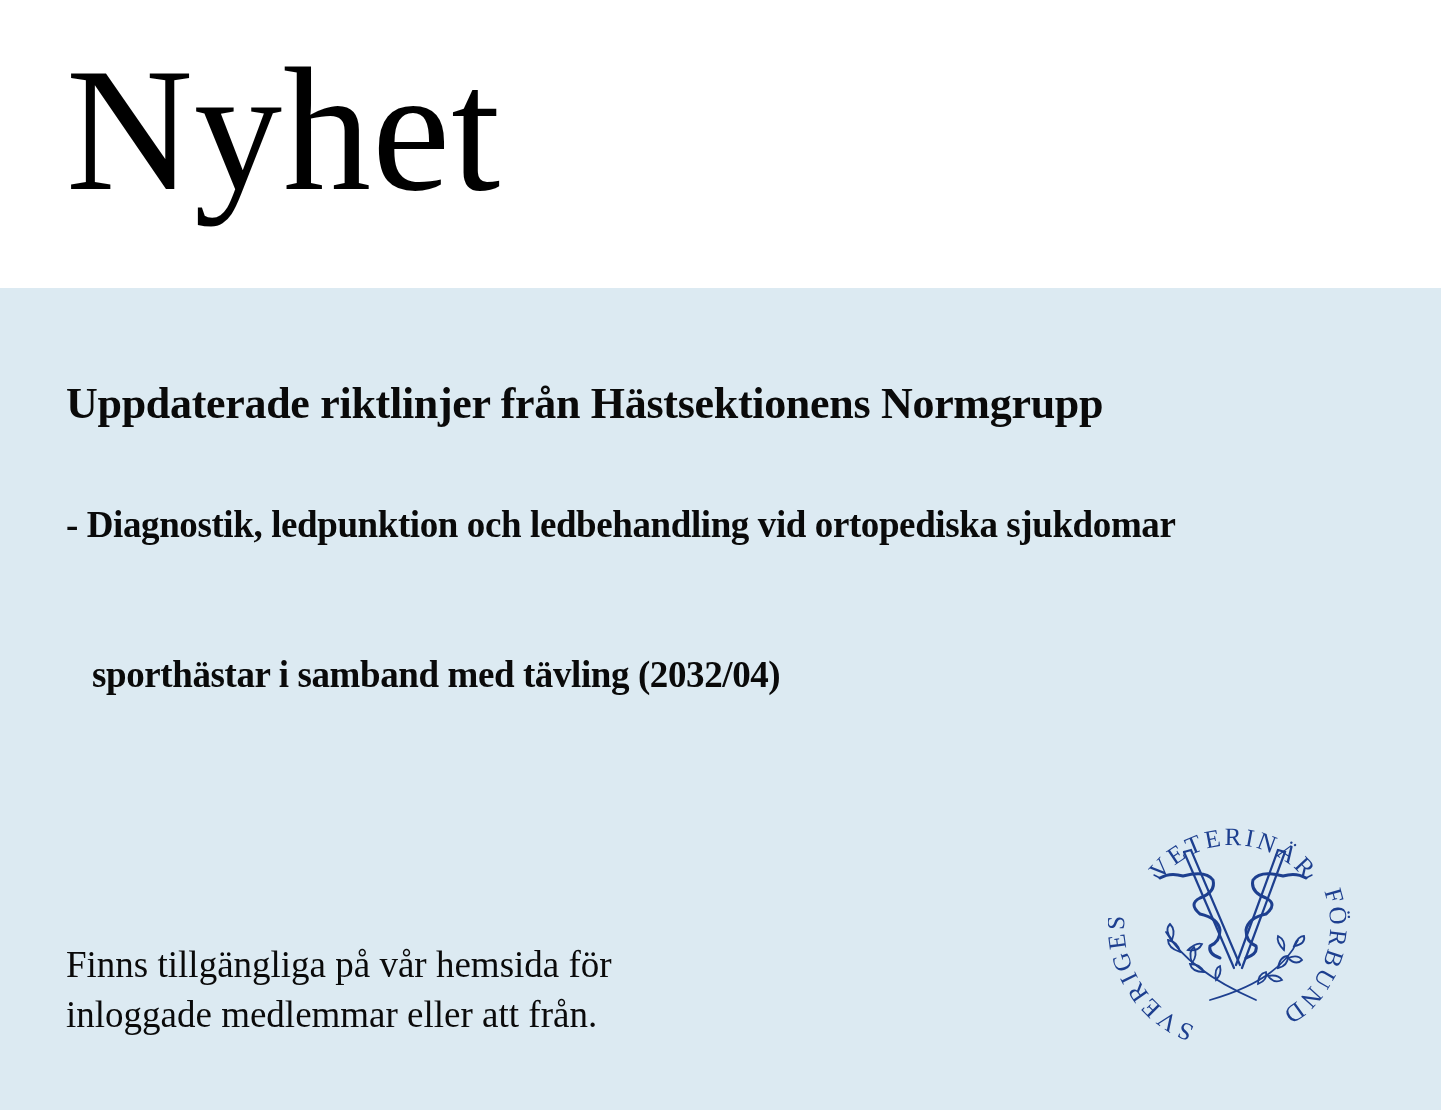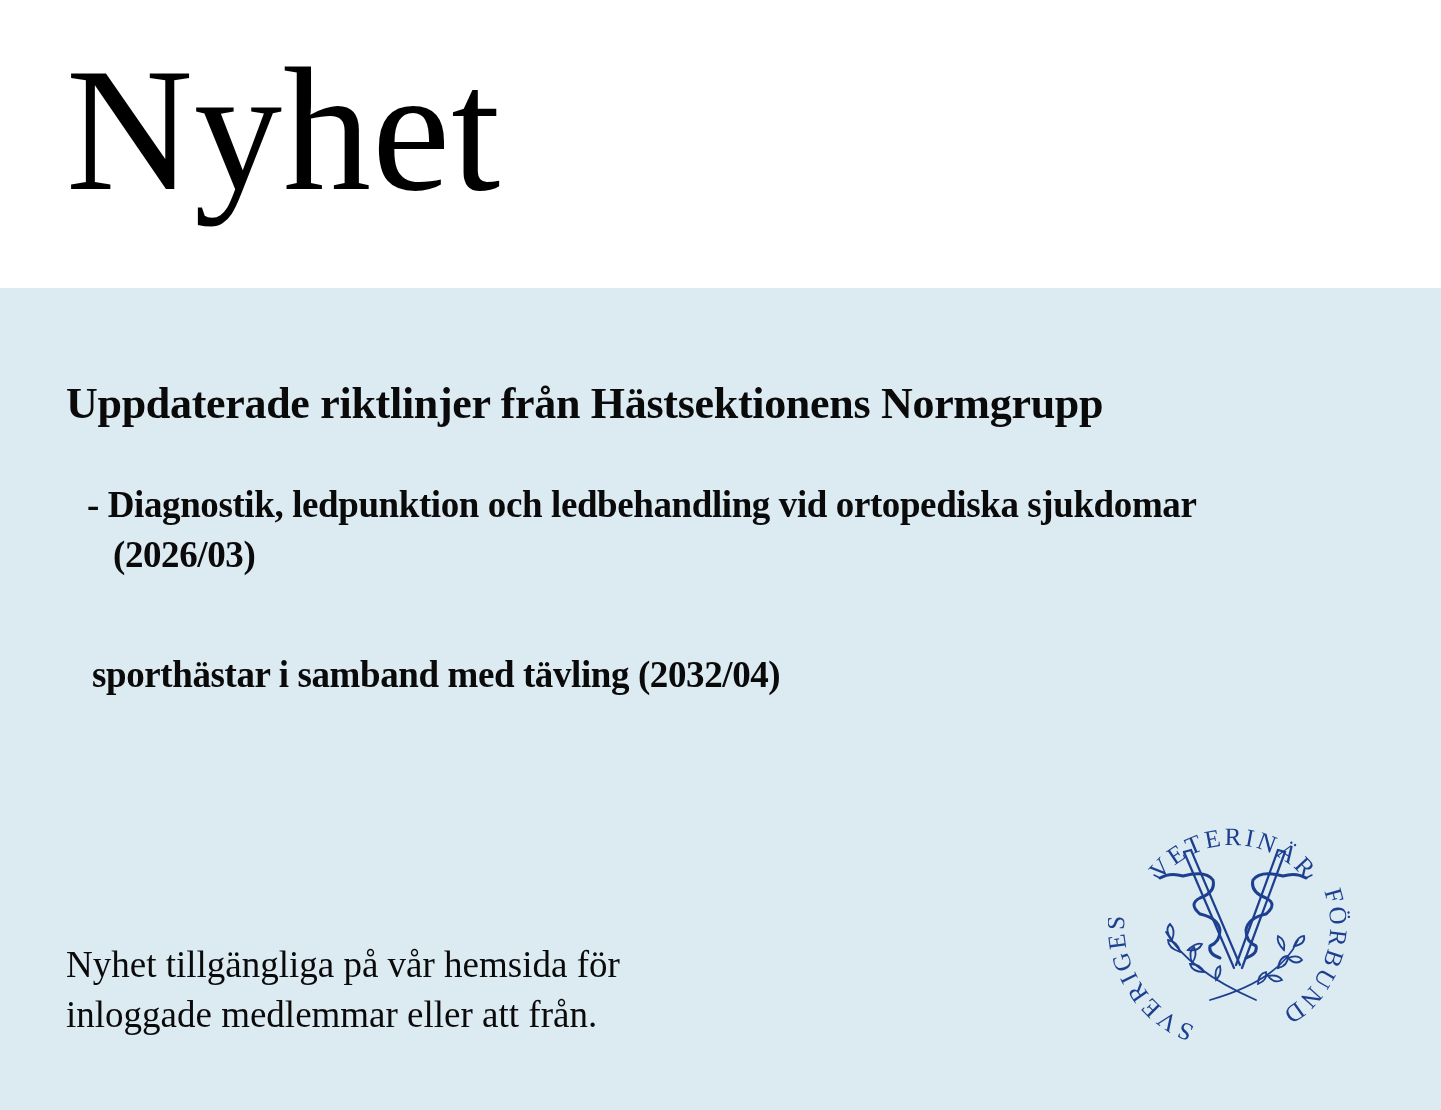"- Diagnostik, ledpunktion och" .item1 { margin-left: 21px -> none; top: 480px -> 500px }
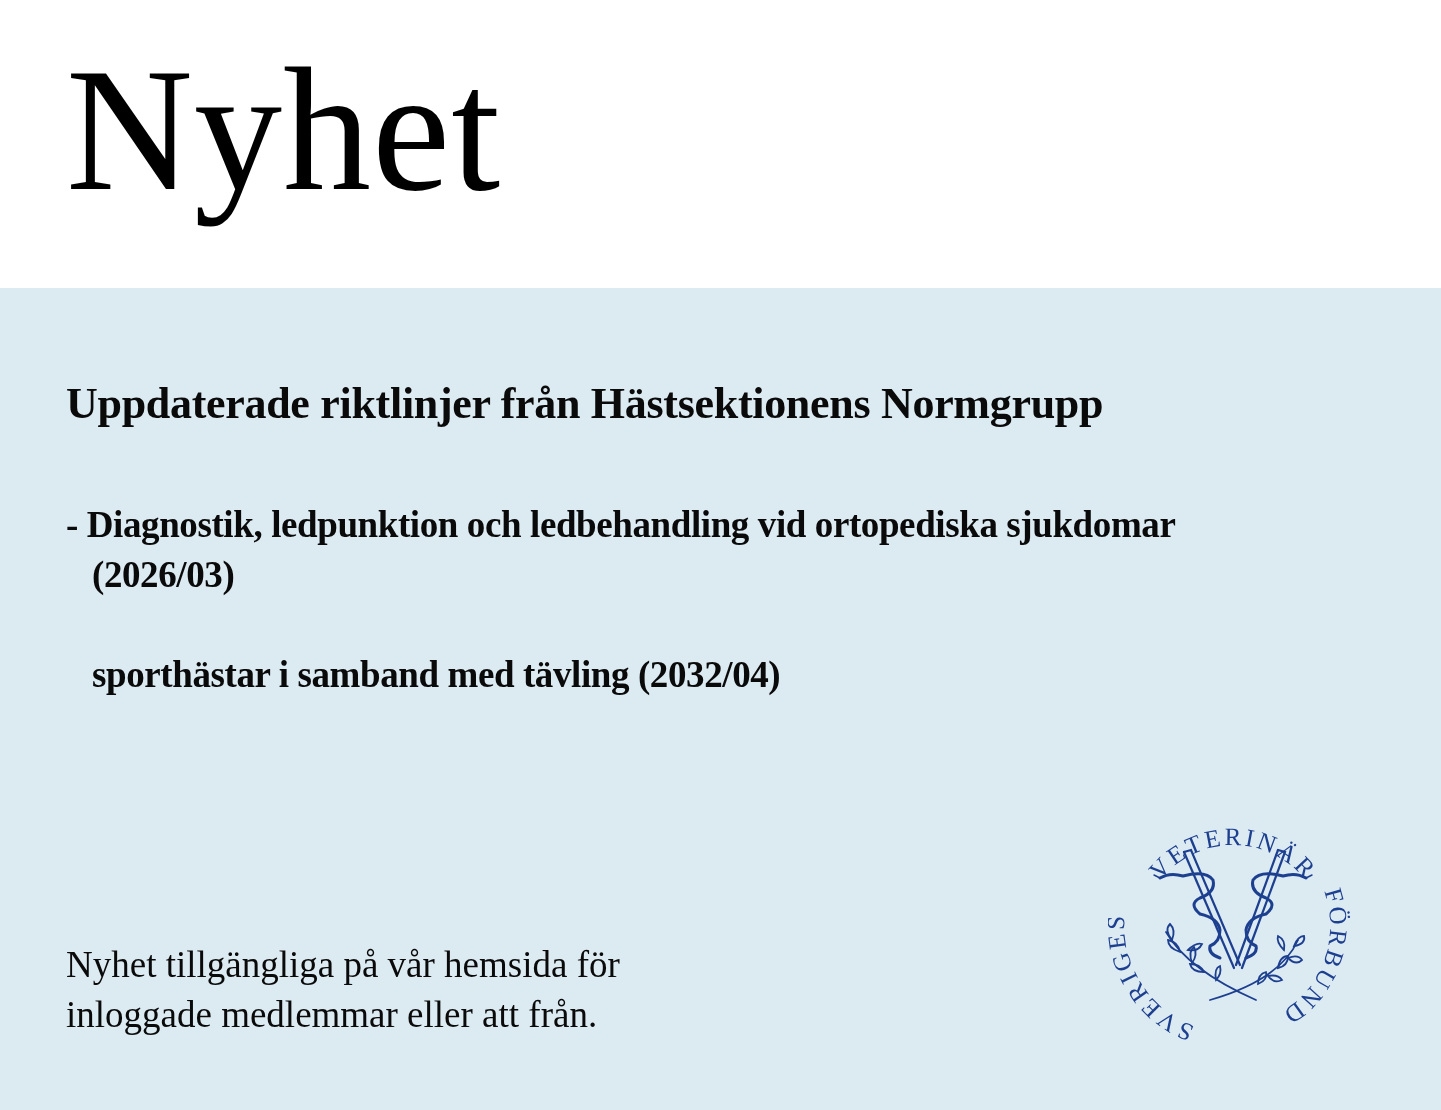"(2026/03)" span.line2 { html: <span>(2026/03)</span> -> none }
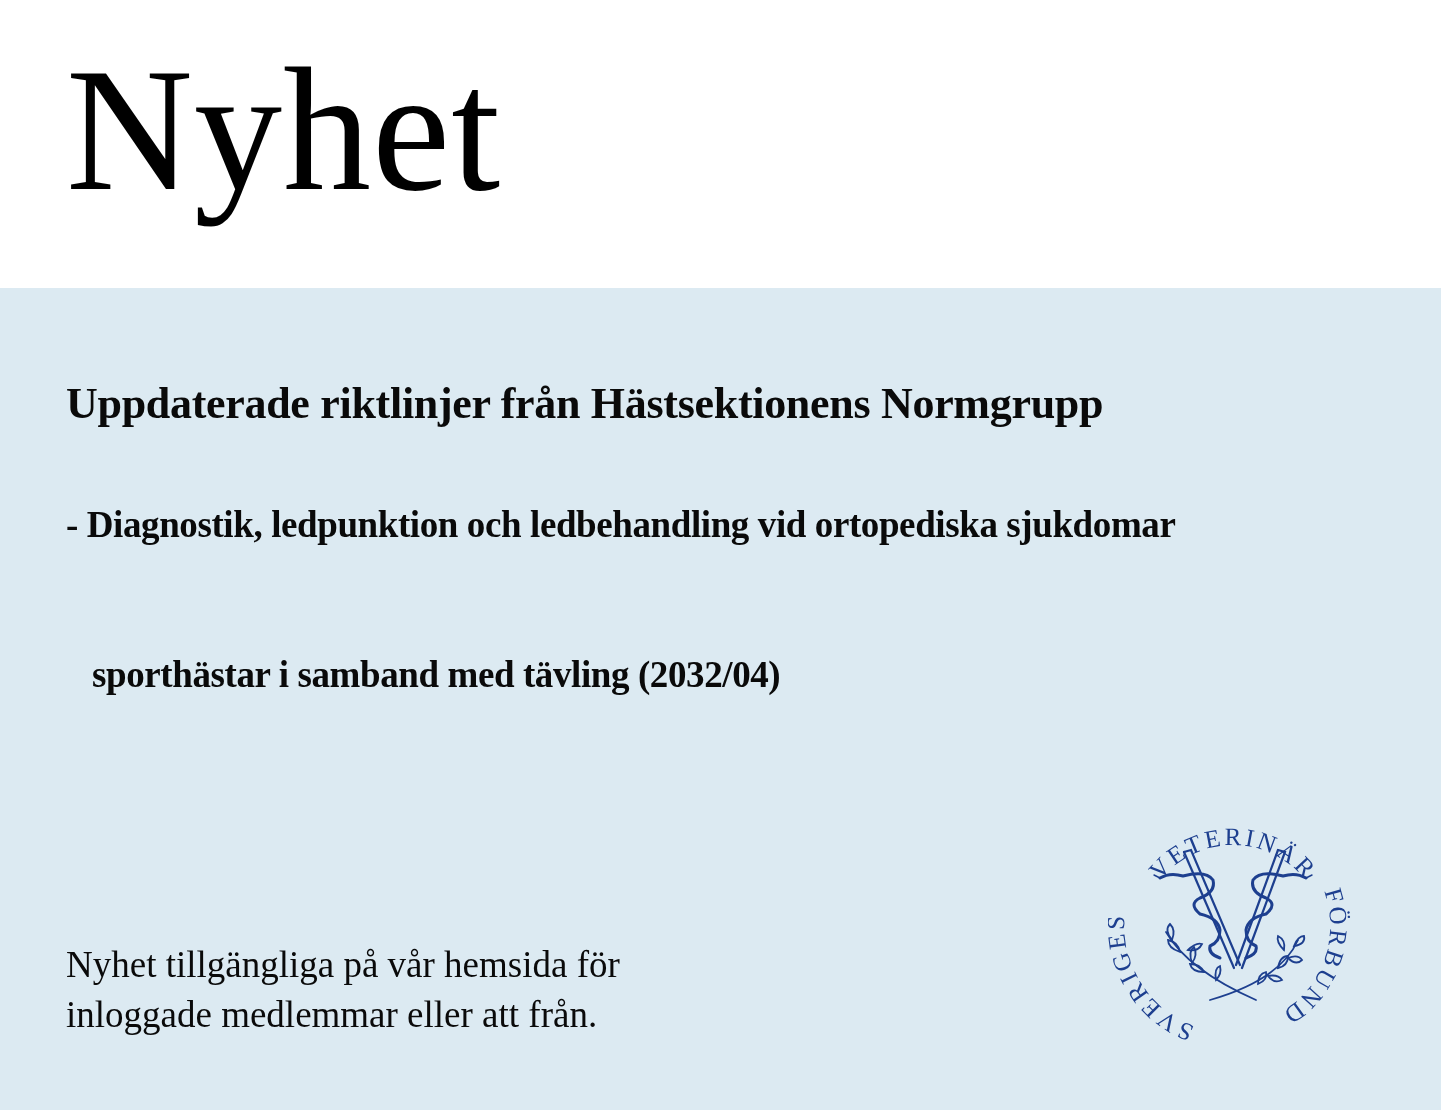"Nyhet tillgängliga på vår hemsida" span { text: Nyhet -> Finns }
